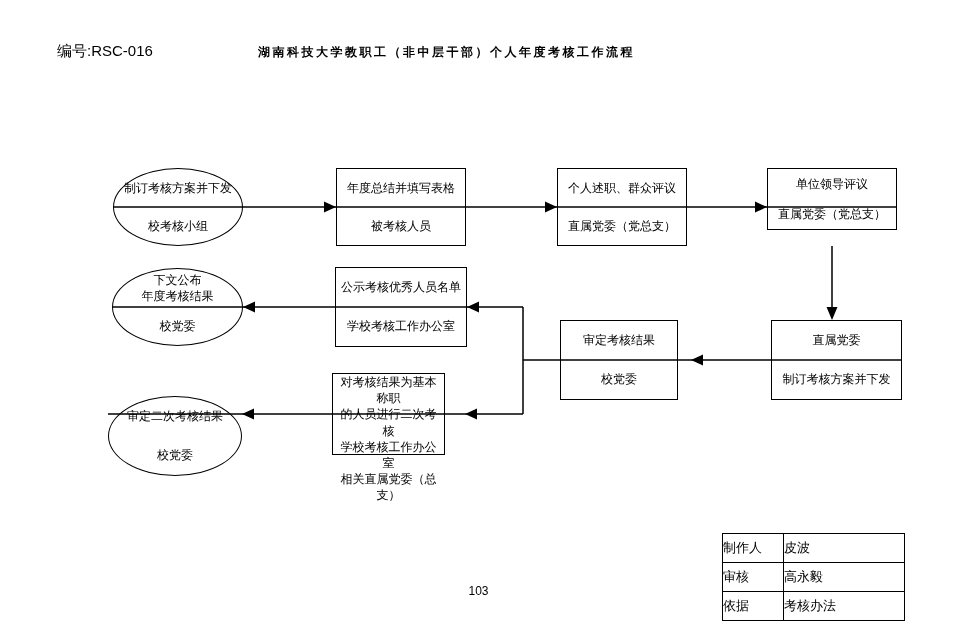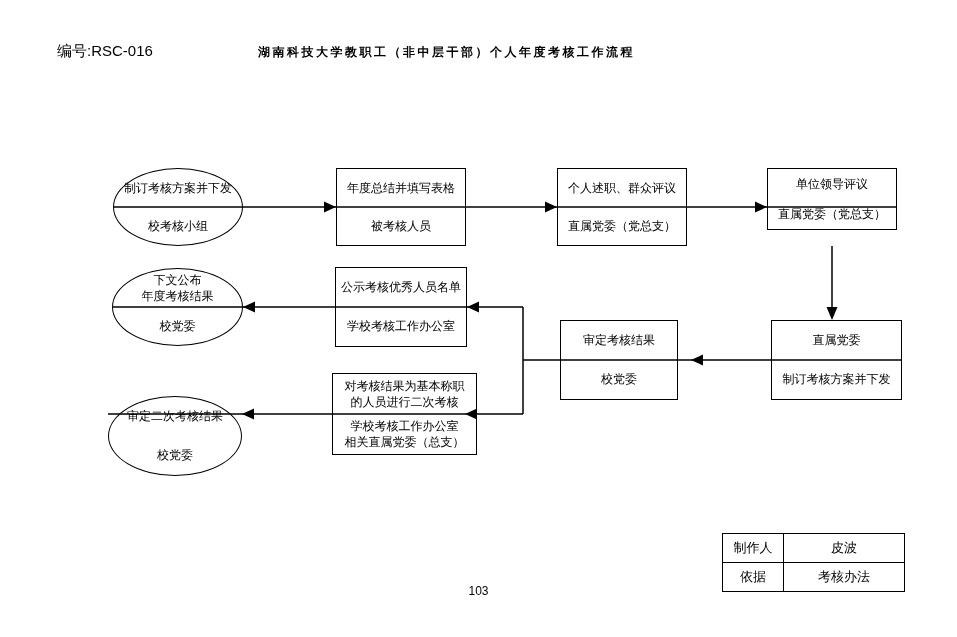"对考核结果为基本称职" div.shape { width: 145px -> 113px }
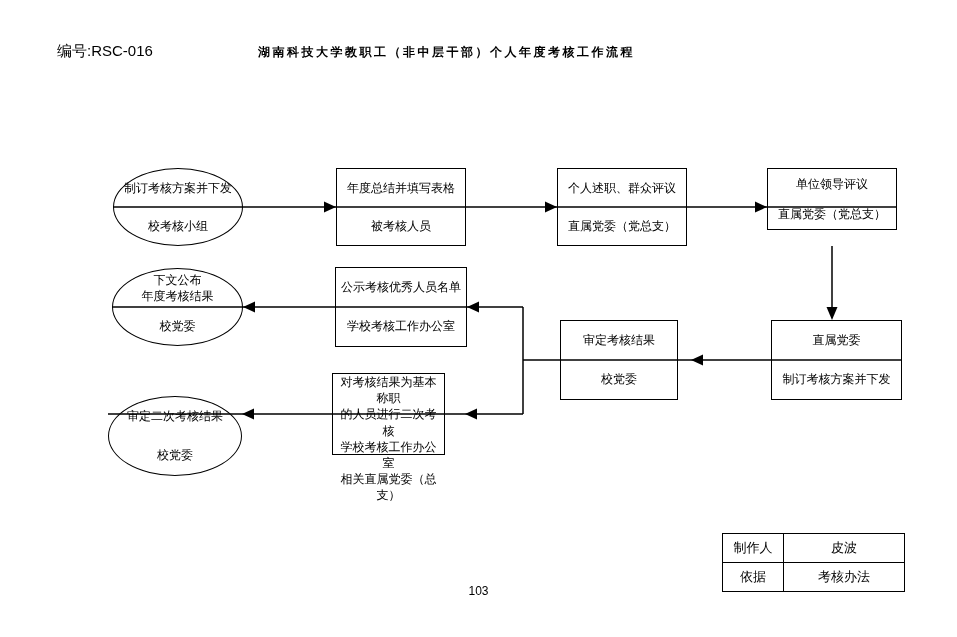"制作人" .footer-table td { text-align: center -> none }
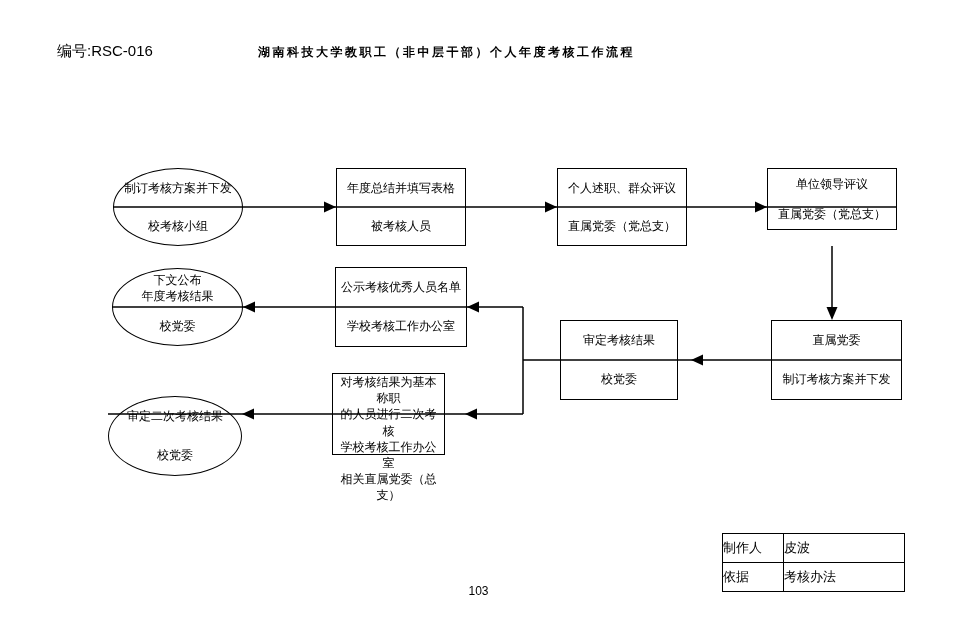"审核" tr { html: none -> <tr> <td>审核</td> <td>高永毅</td> </tr> }
